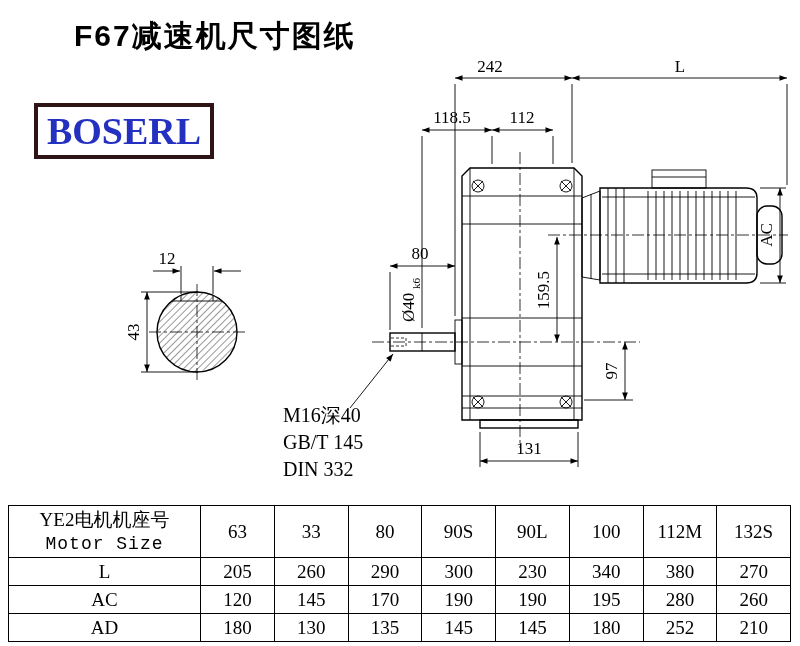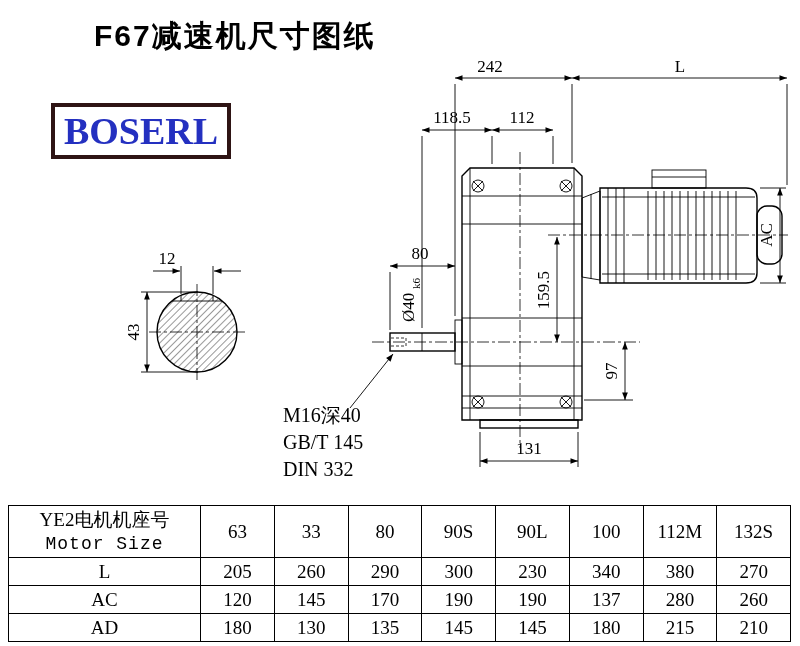"F67减速机尺寸图纸" .title { margin-left: 20px -> none }
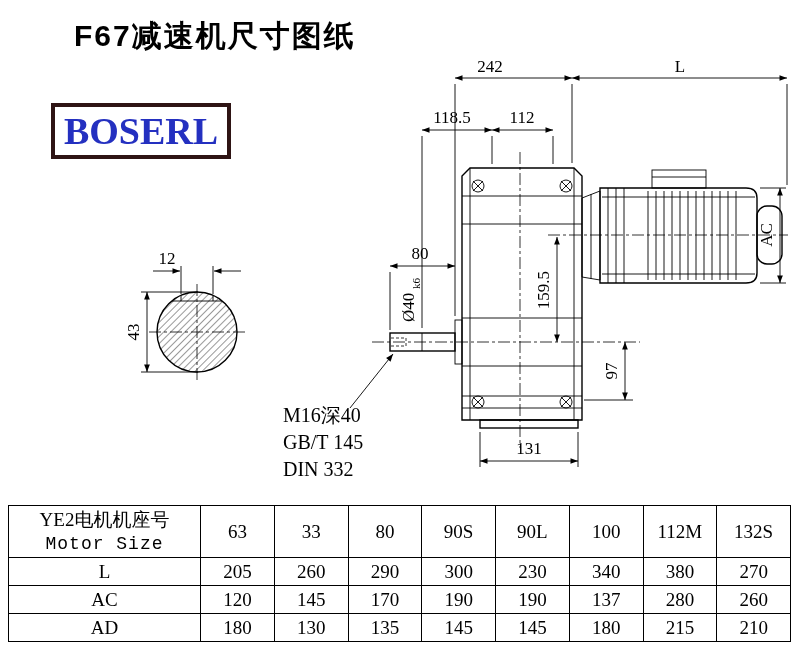"BOSERL" .logo-box { left: 51px -> 34px }
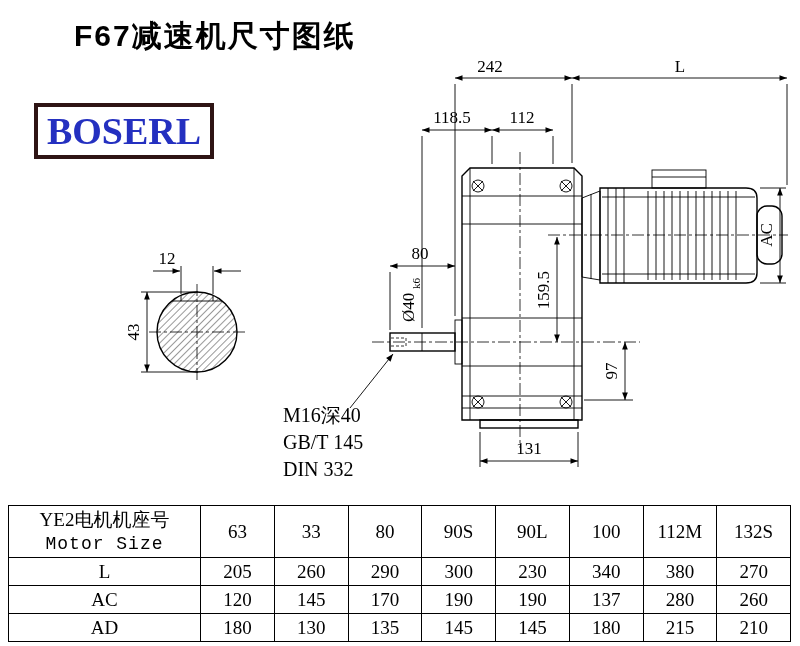"137" td { text: 137 -> 195 }
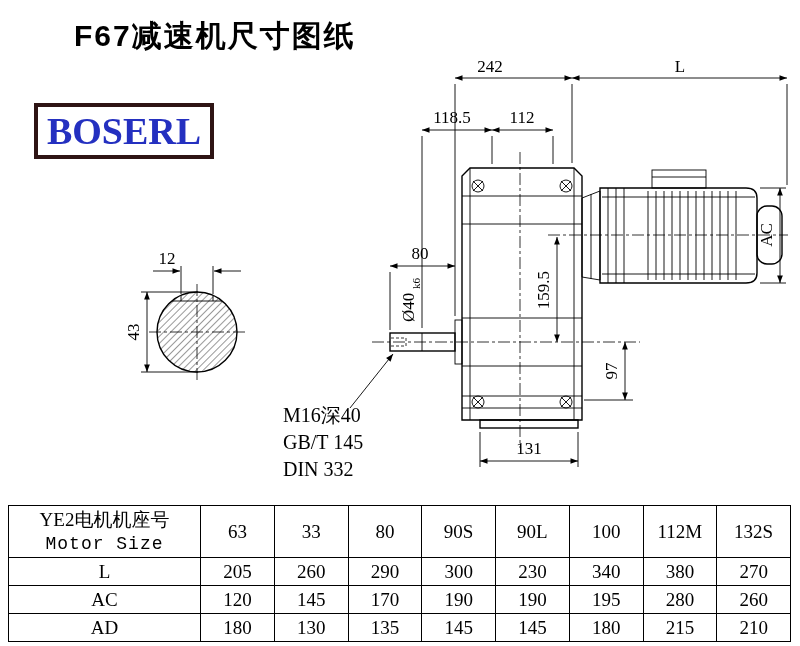"215" td { text: 215 -> 252 }
